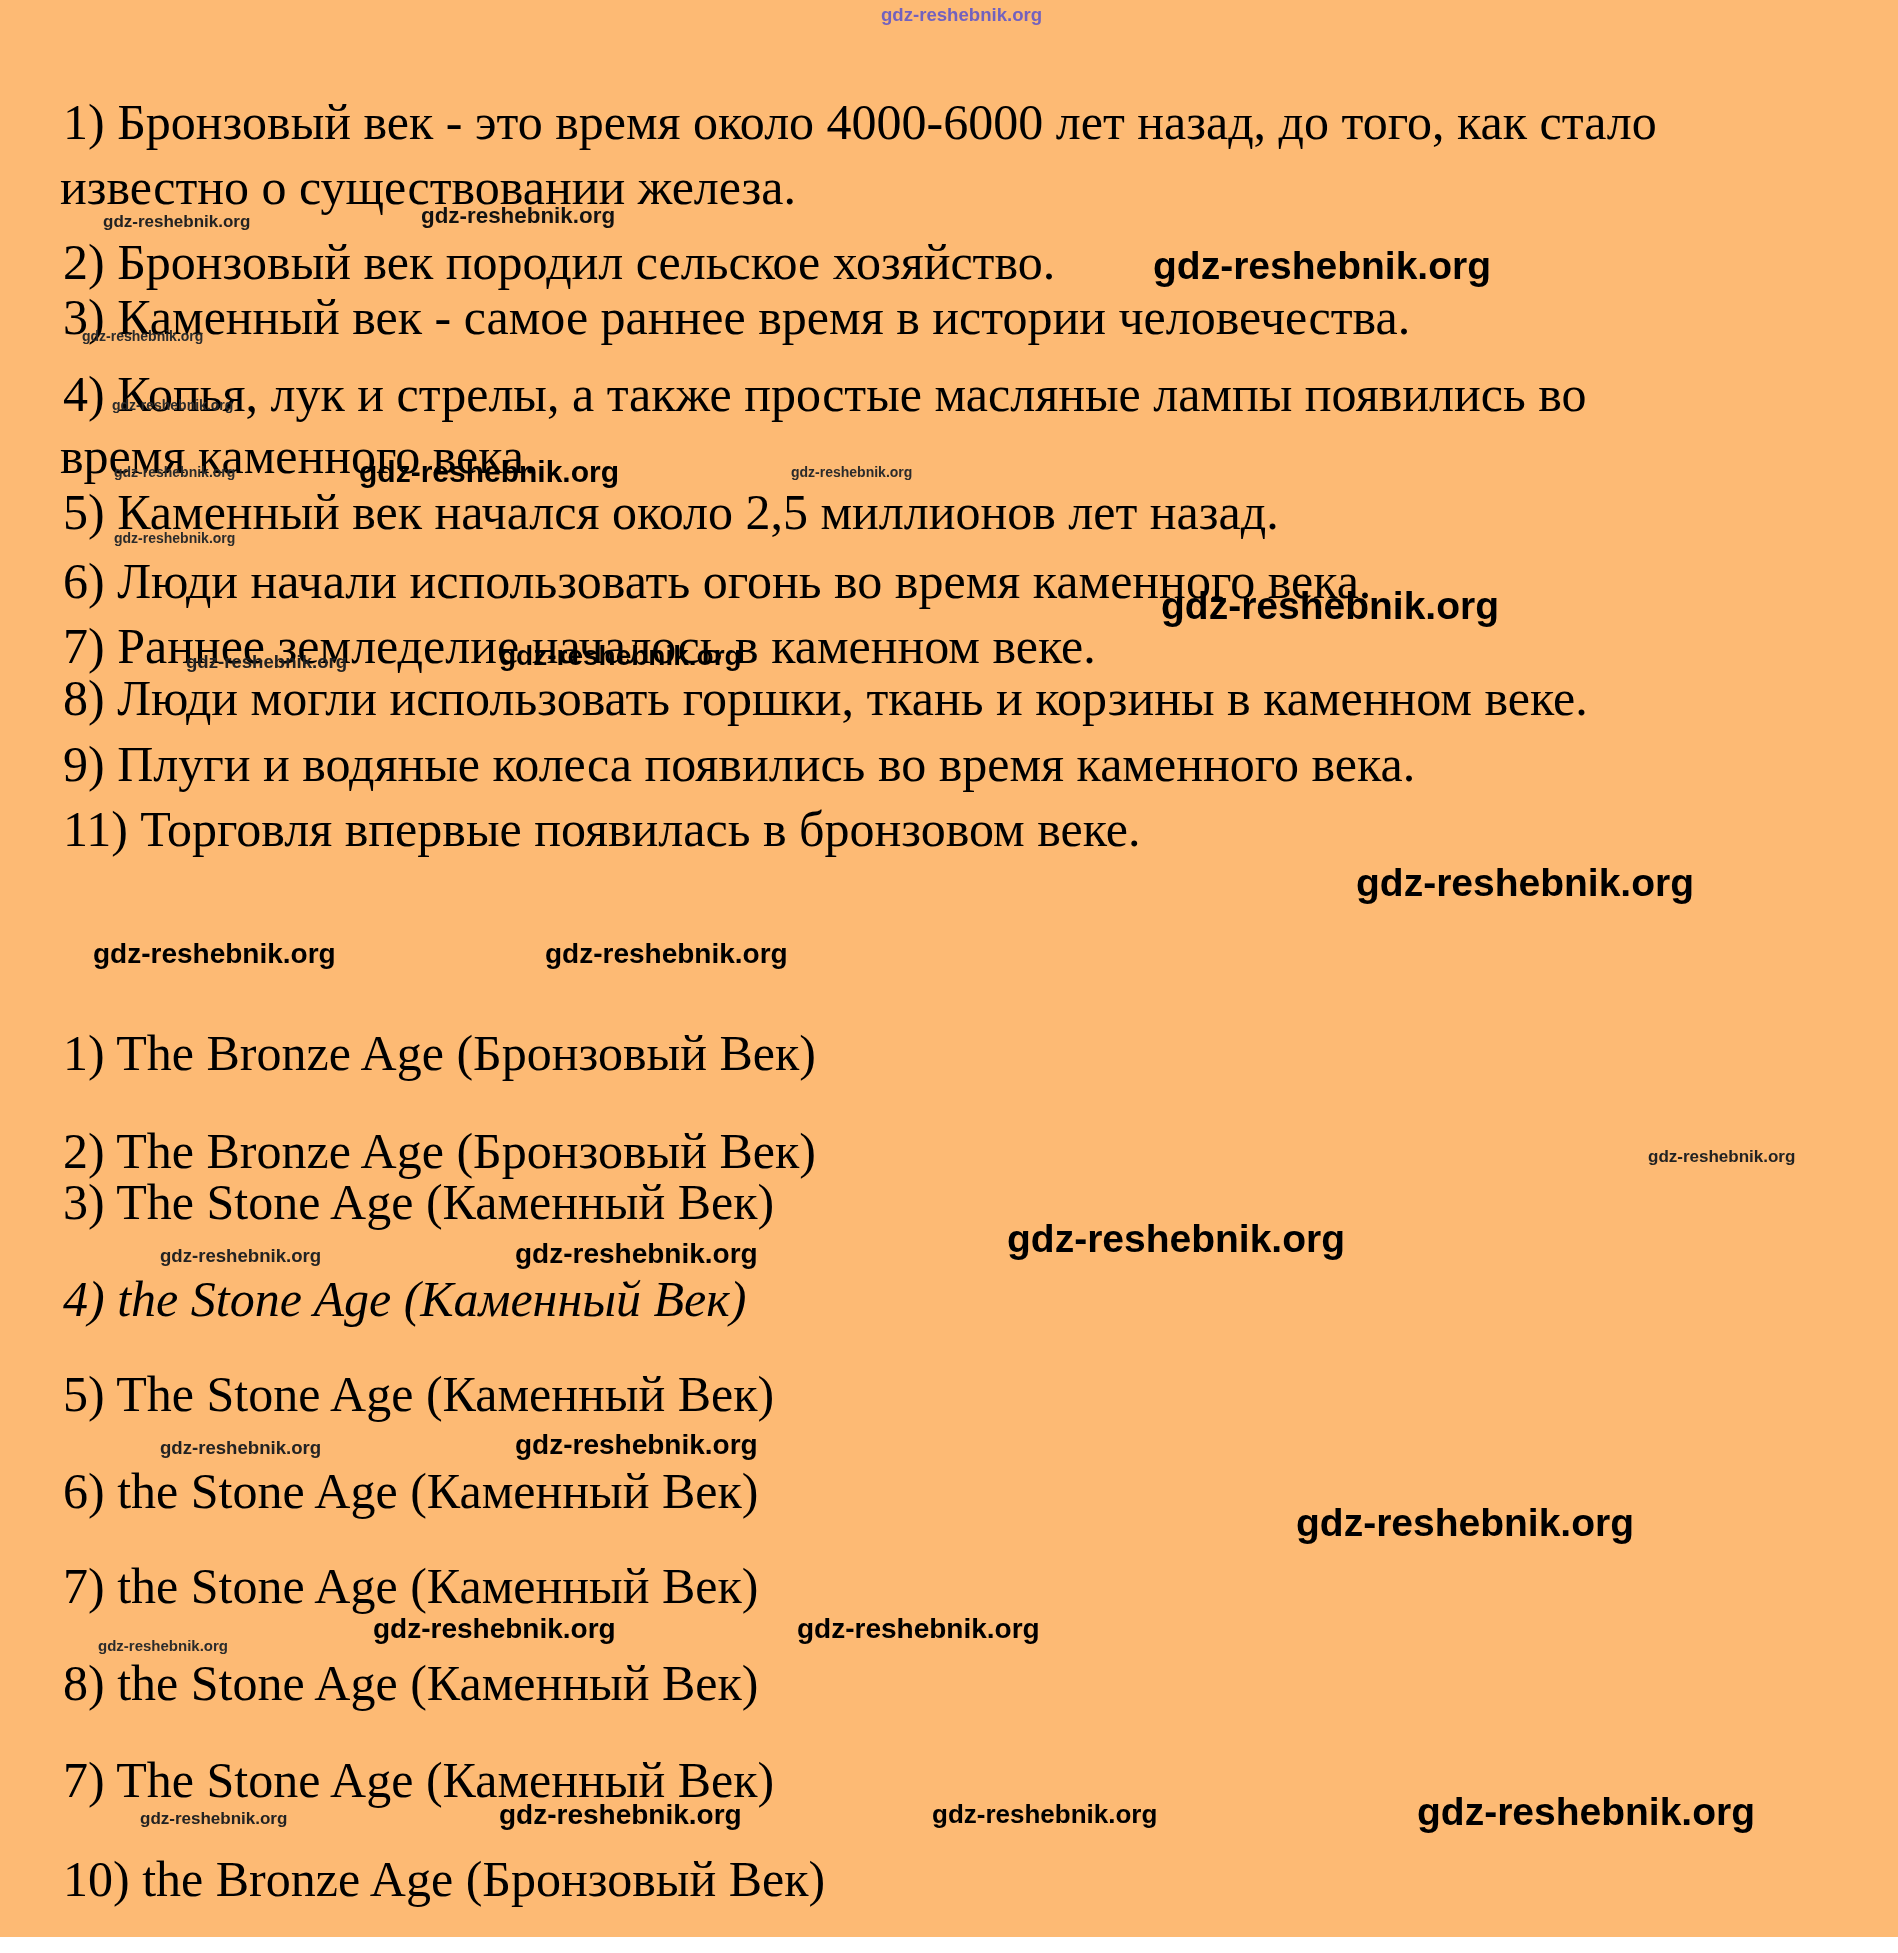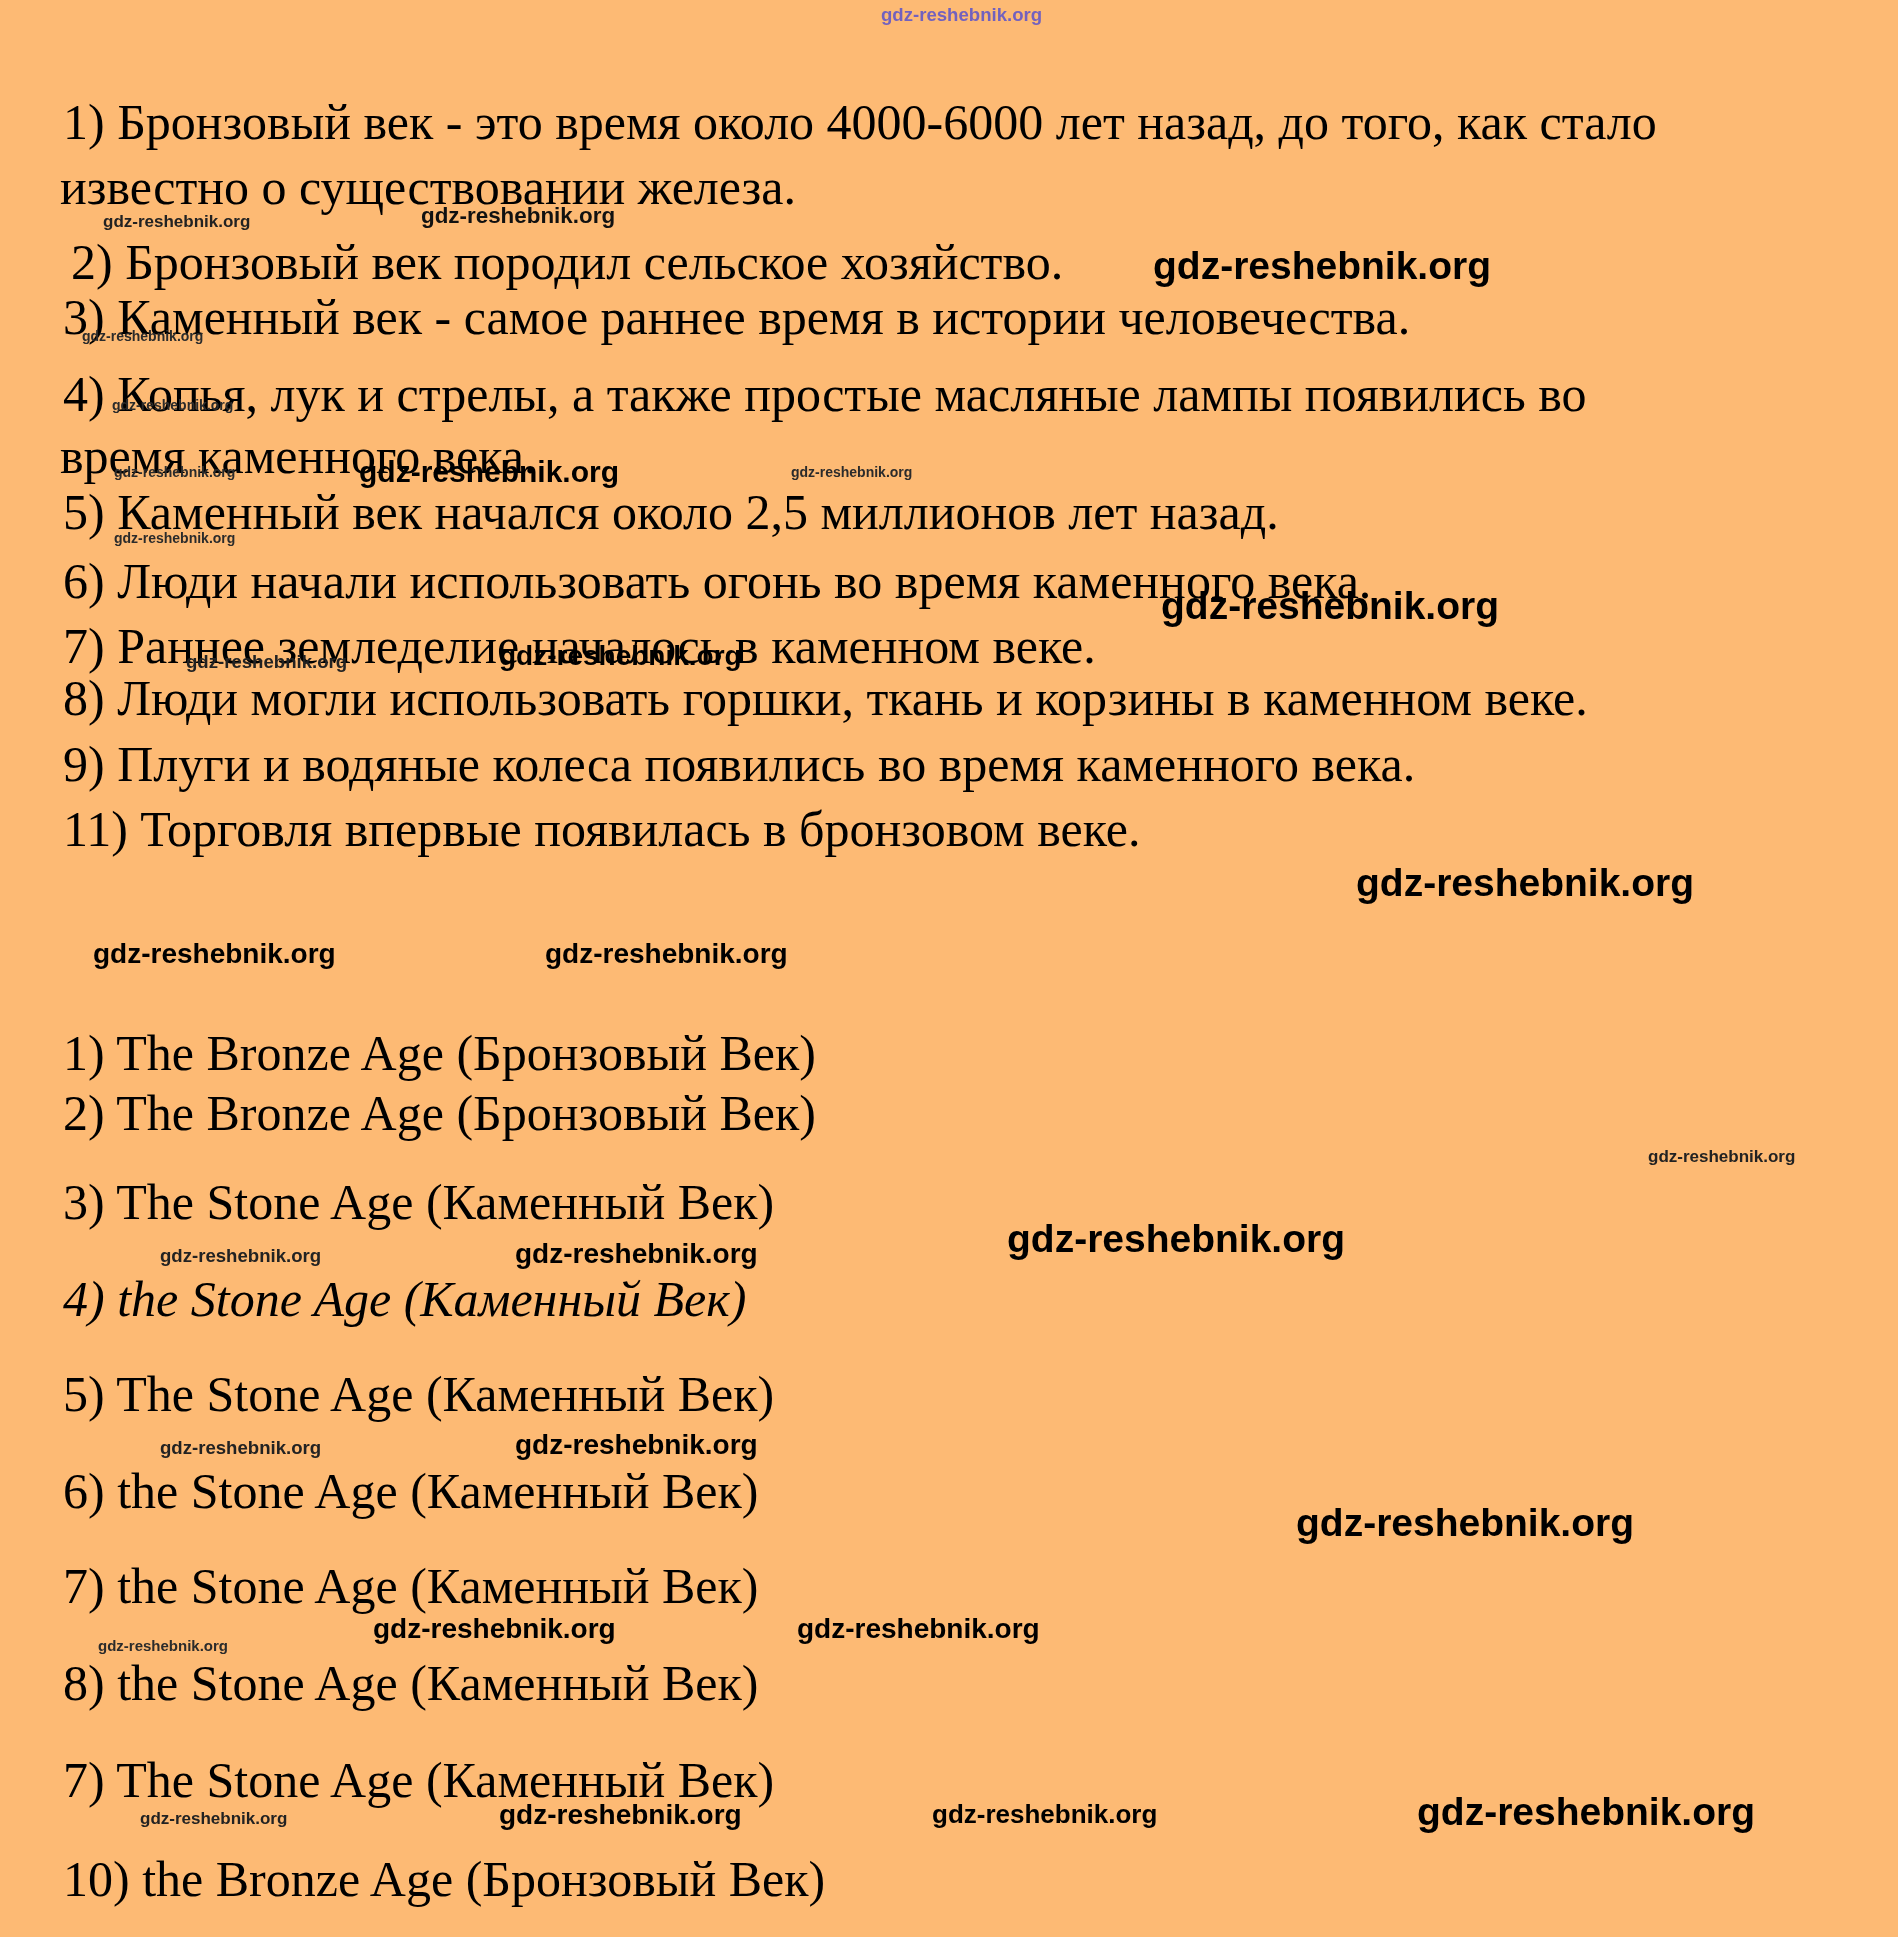"2) Бронзовый век породил сельское" div.t-line { margin-left: 8px -> none }
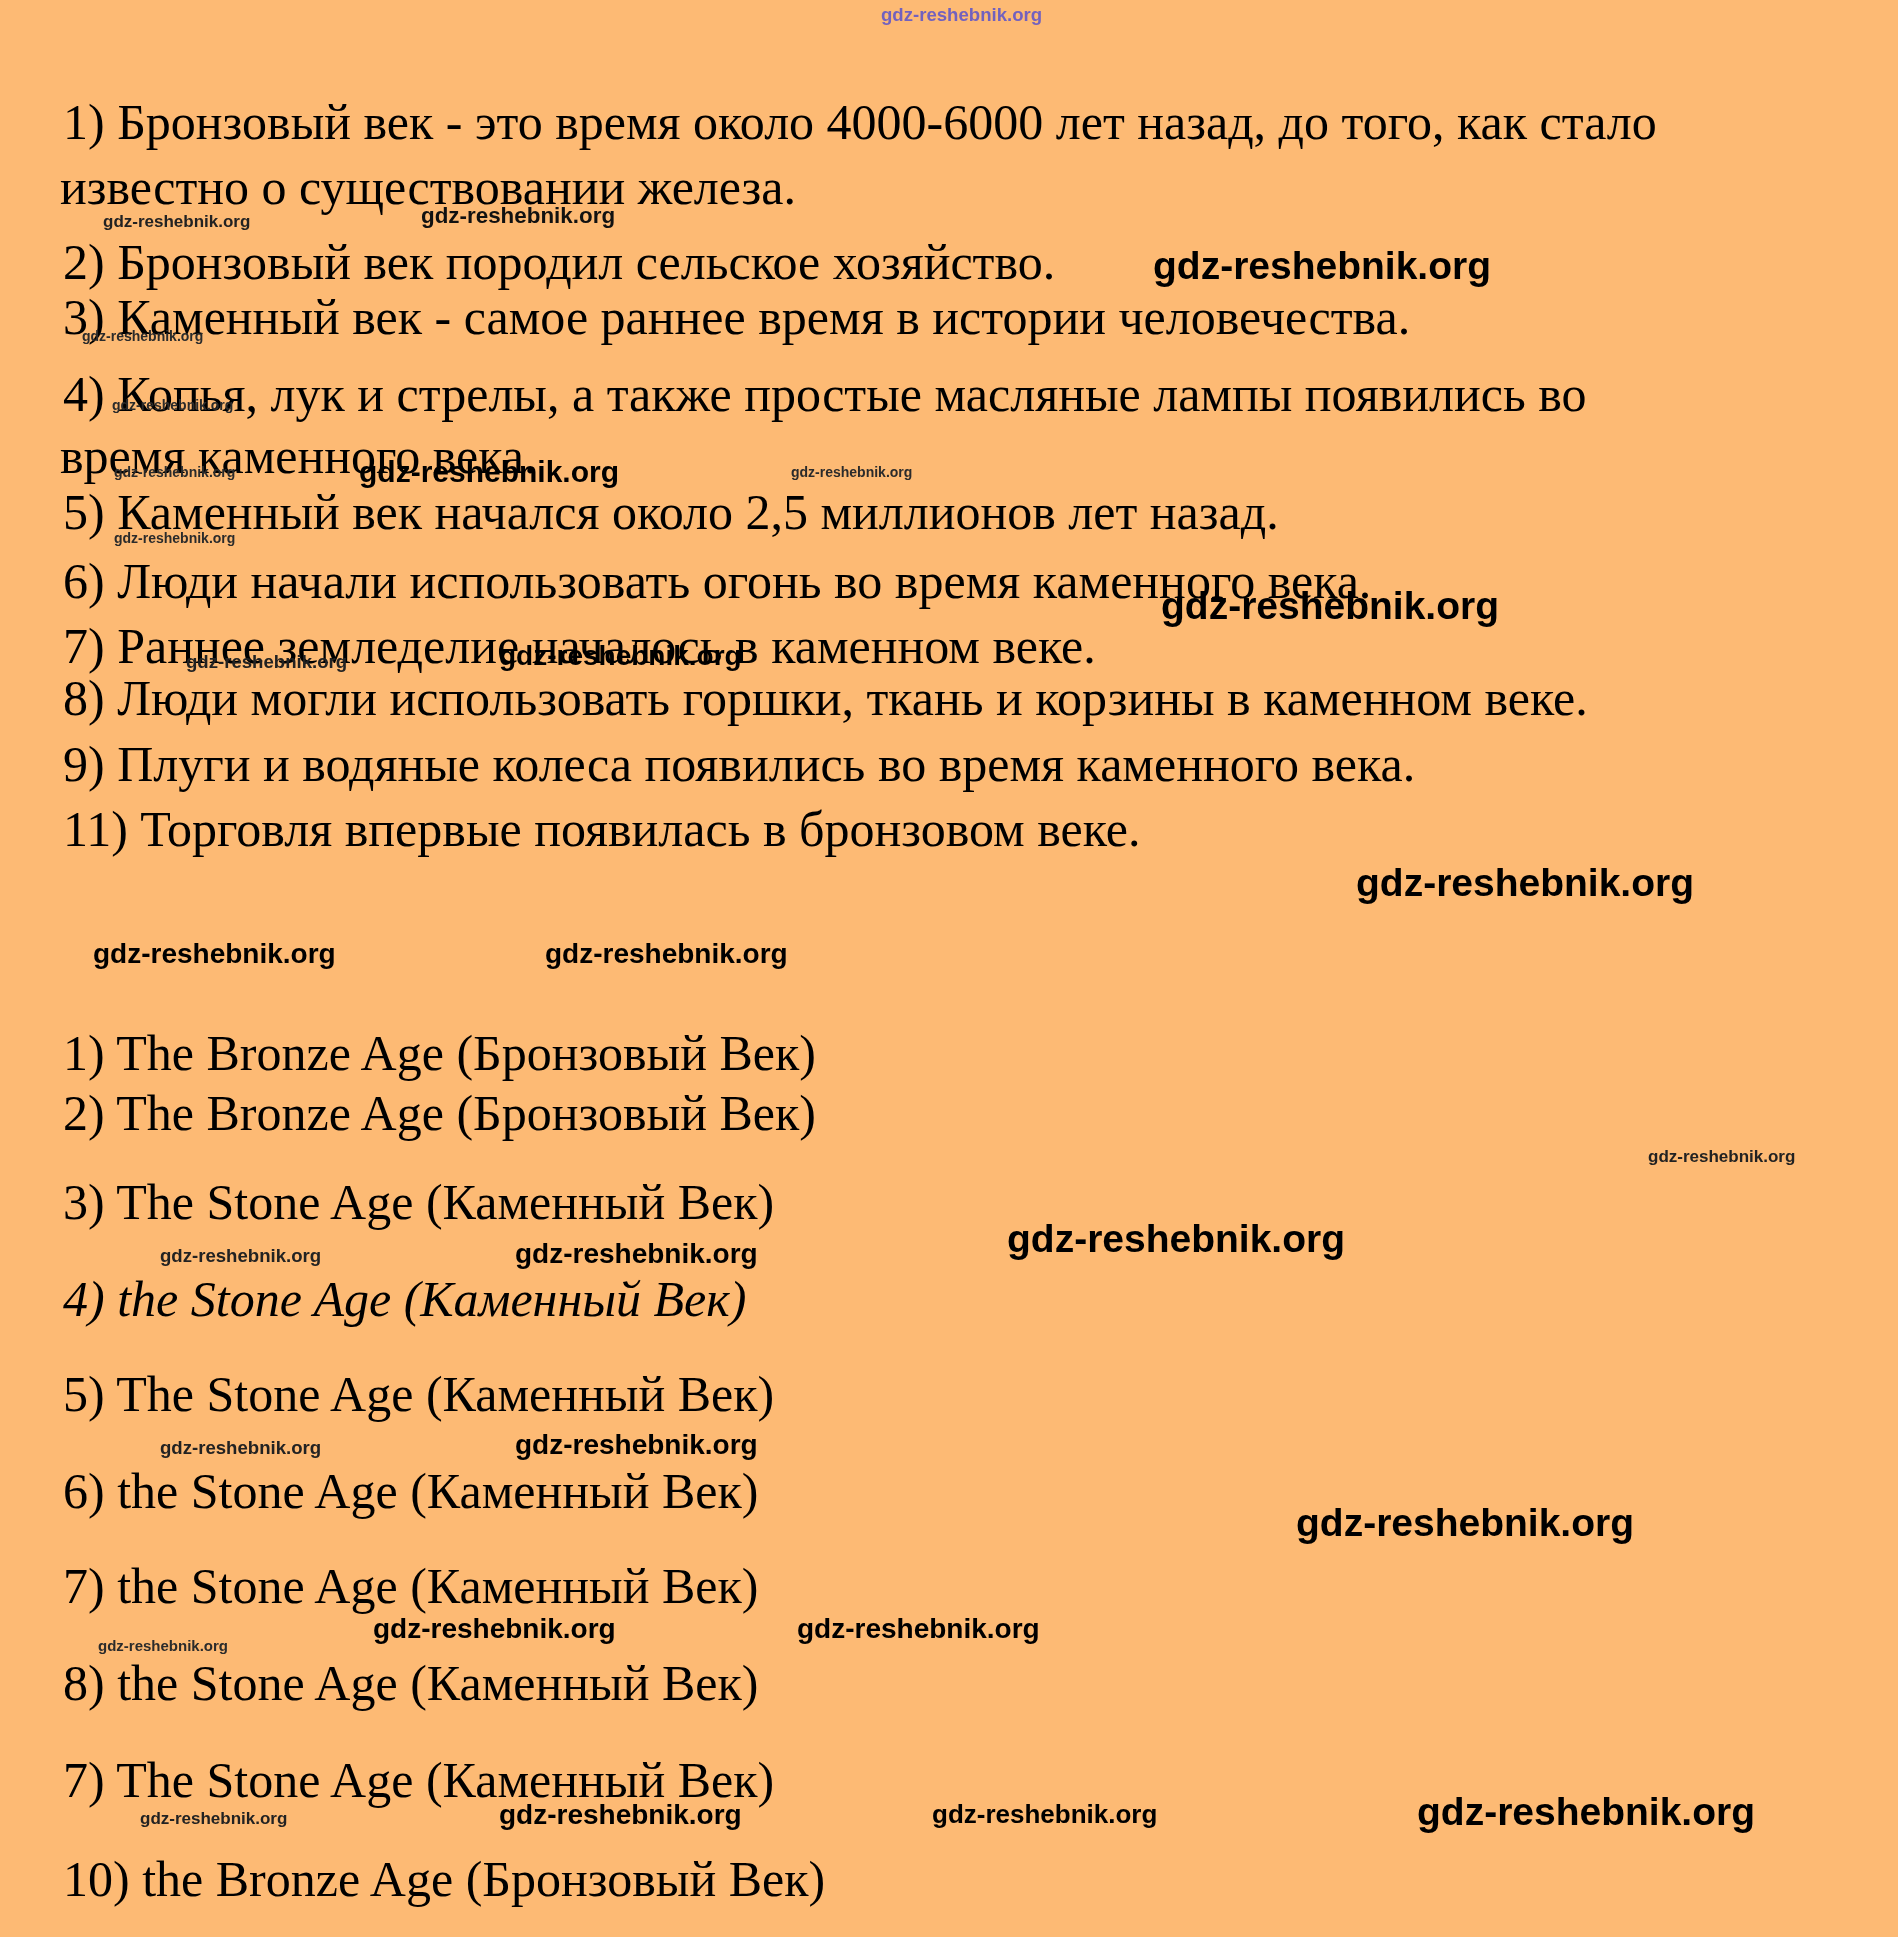"2) The Bronze Age (Бронзовый" div.t-line { top: 1084px -> 1122px }
